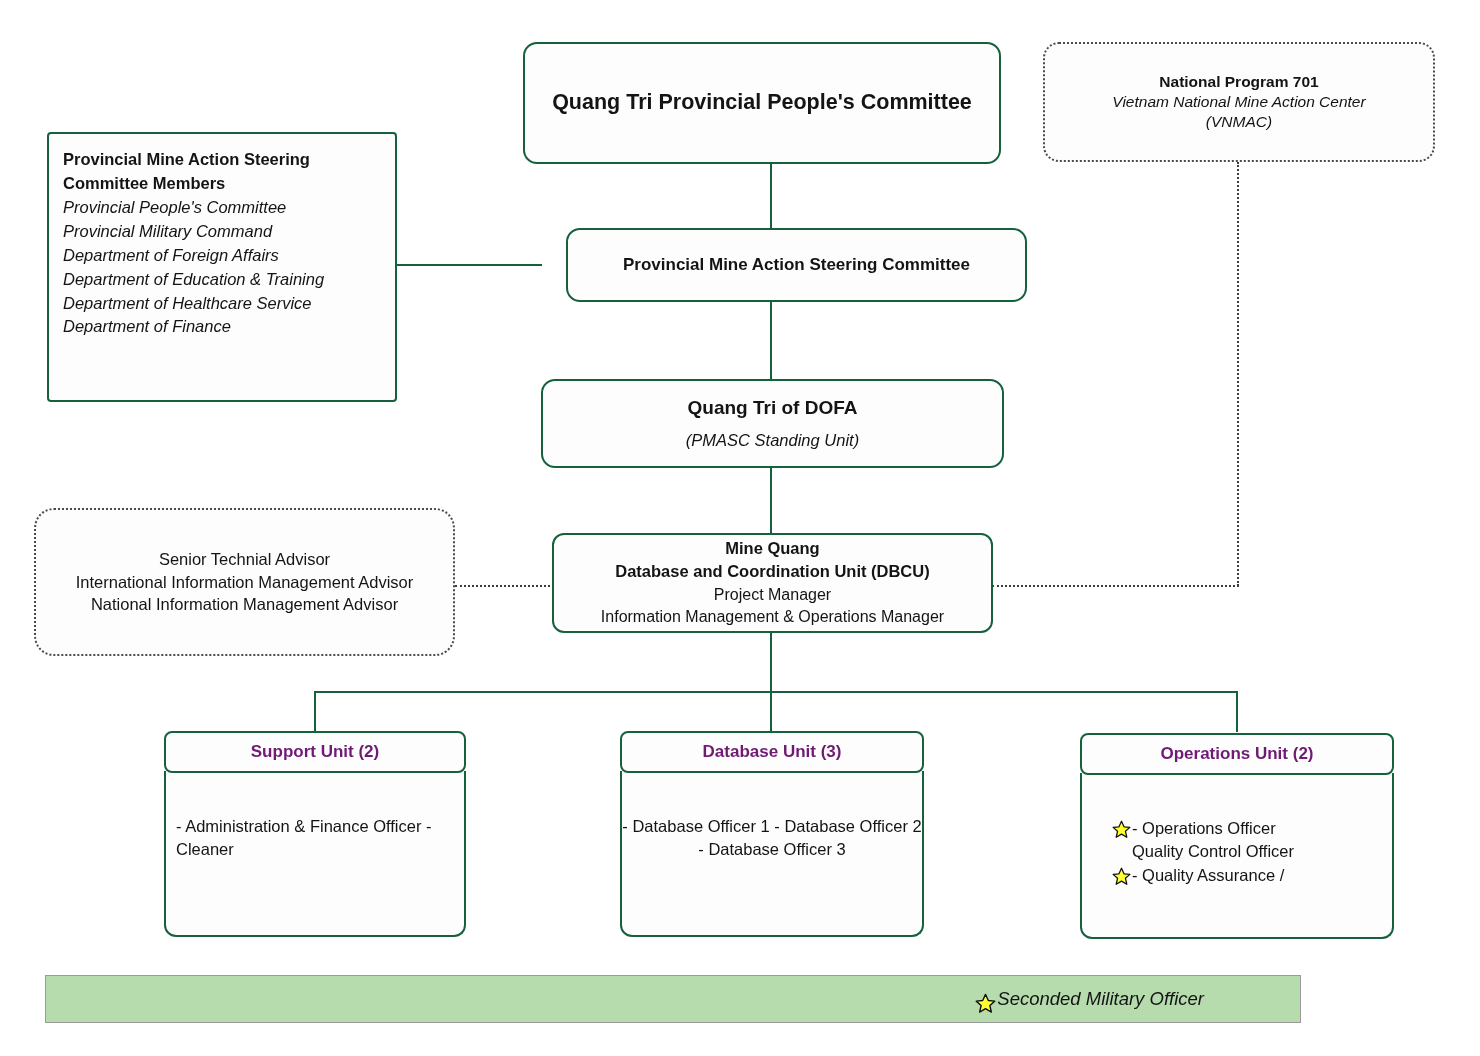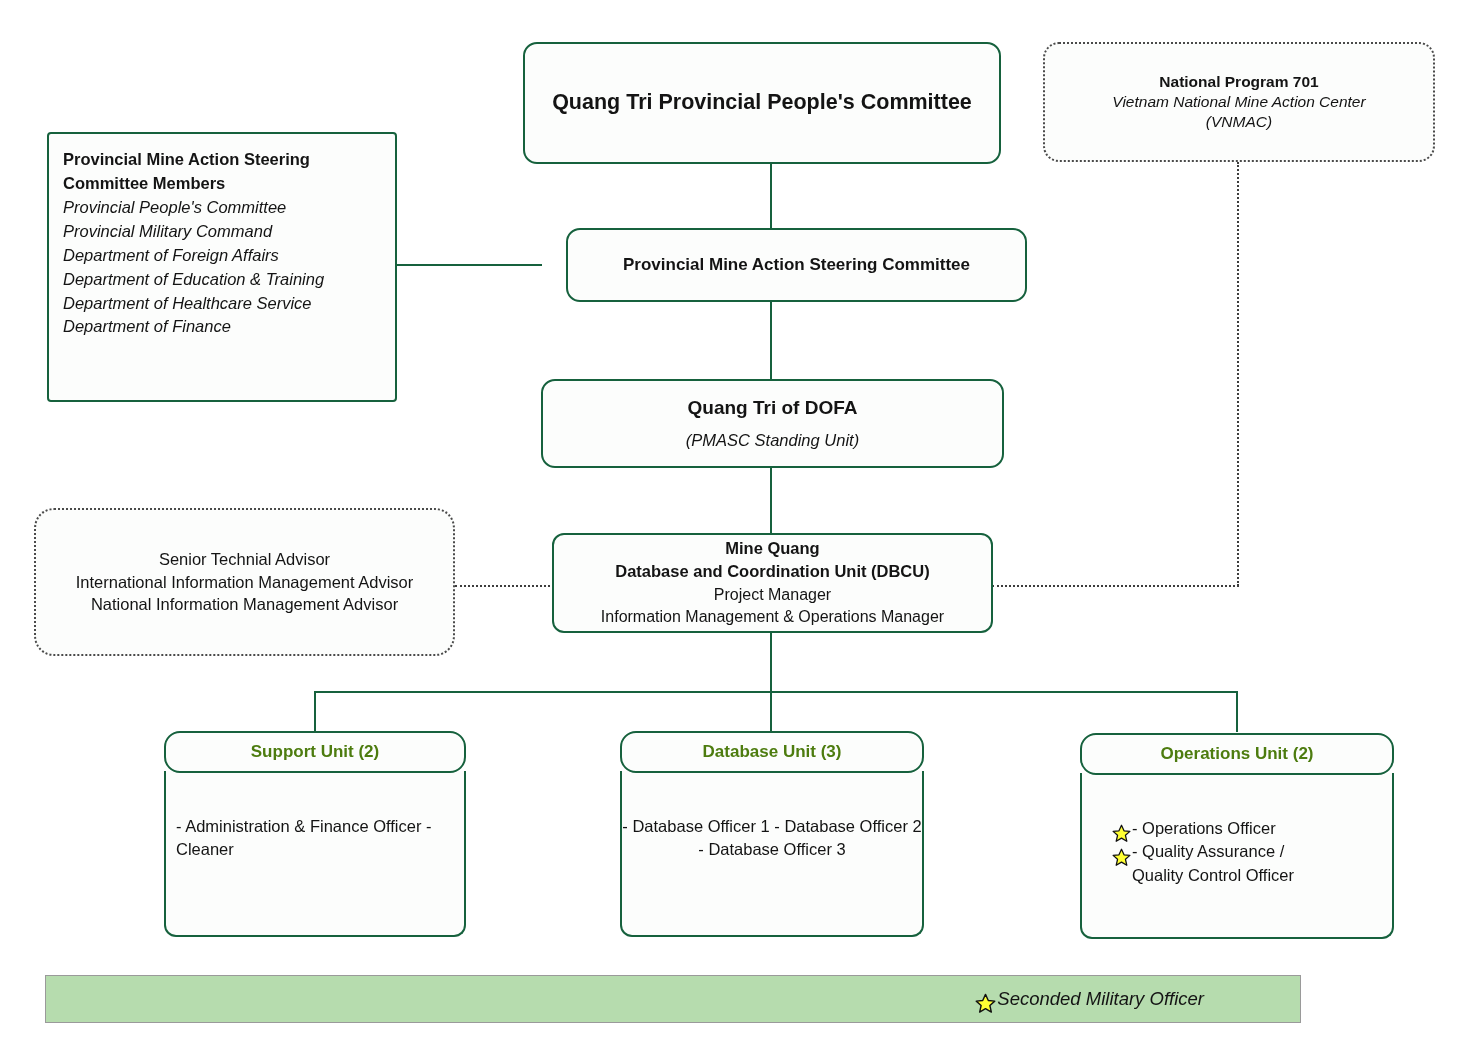"Support Unit (2)" .unit .uhead { border-radius: 16px -> 8px; color: #4d7c0f -> #701a75 }
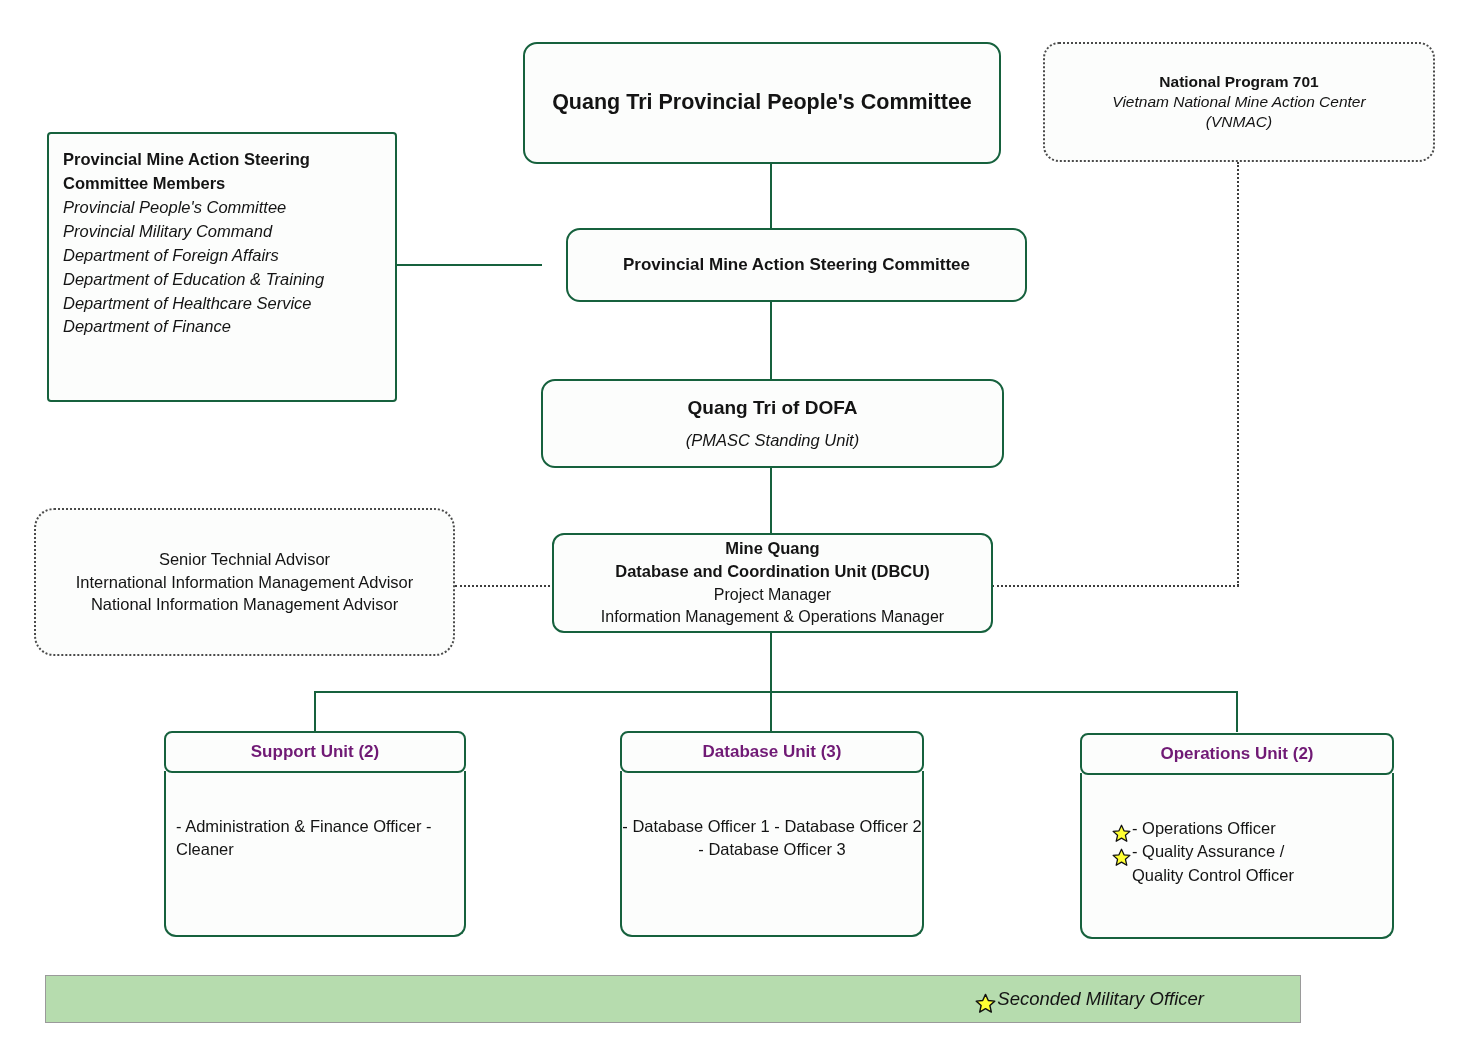"- Operations Officer" .oprow { align-items: flex-end -> flex-start }
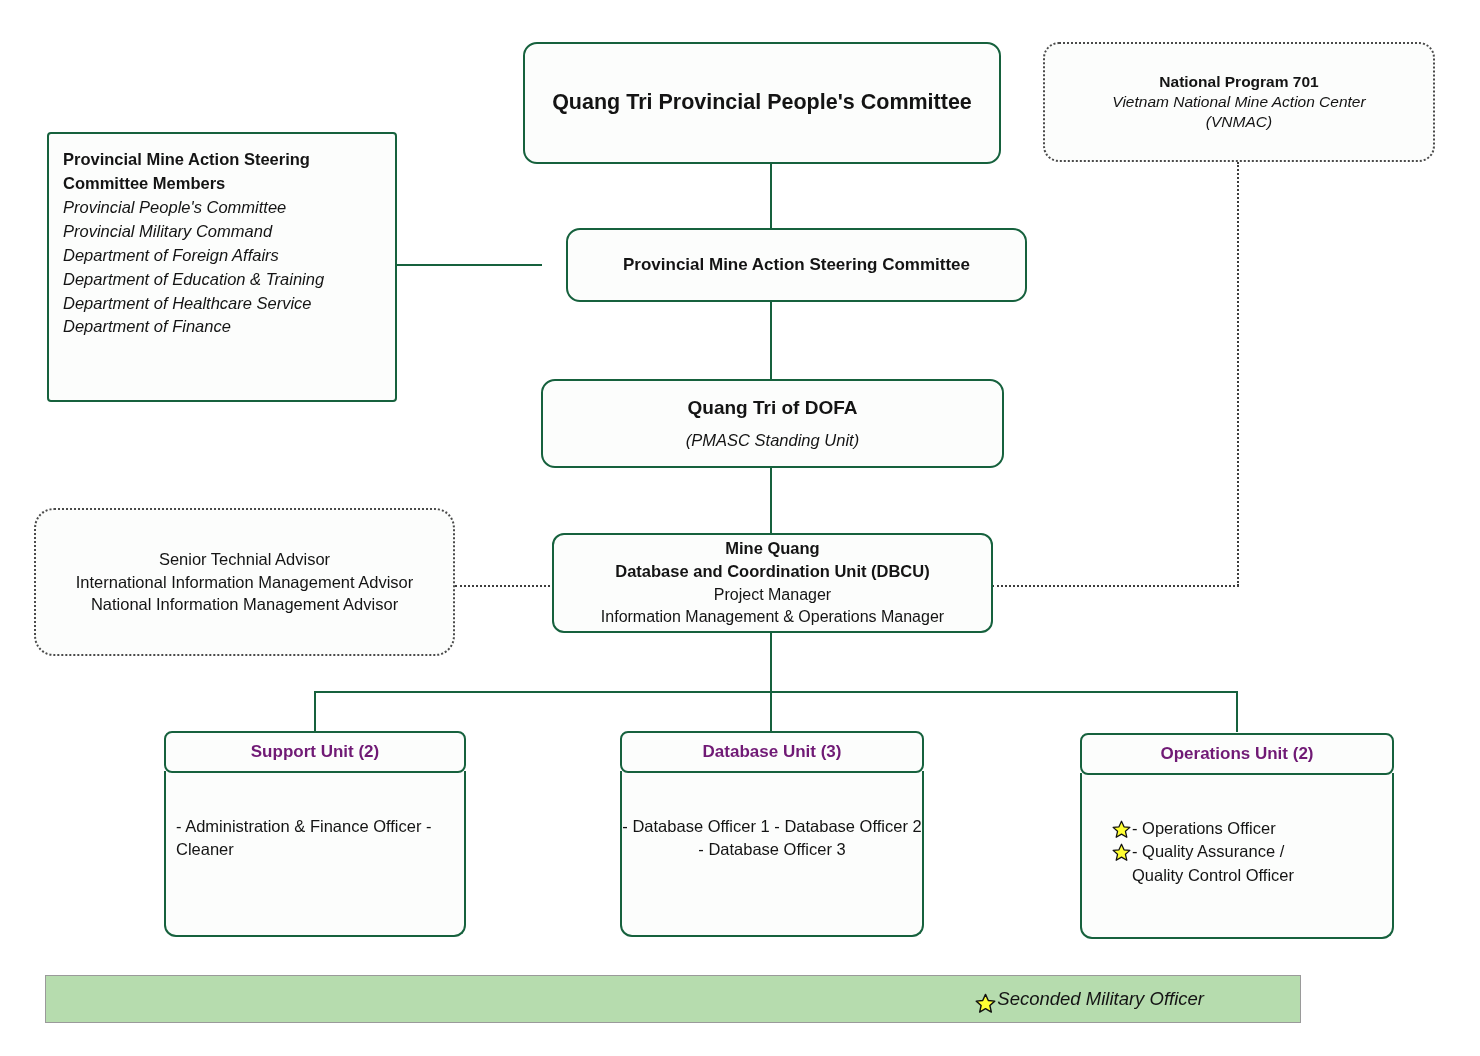"- Quality Assurance /" div.oprow { order: before "Quality Control Officer" -> after "Quality Control Officer" }
